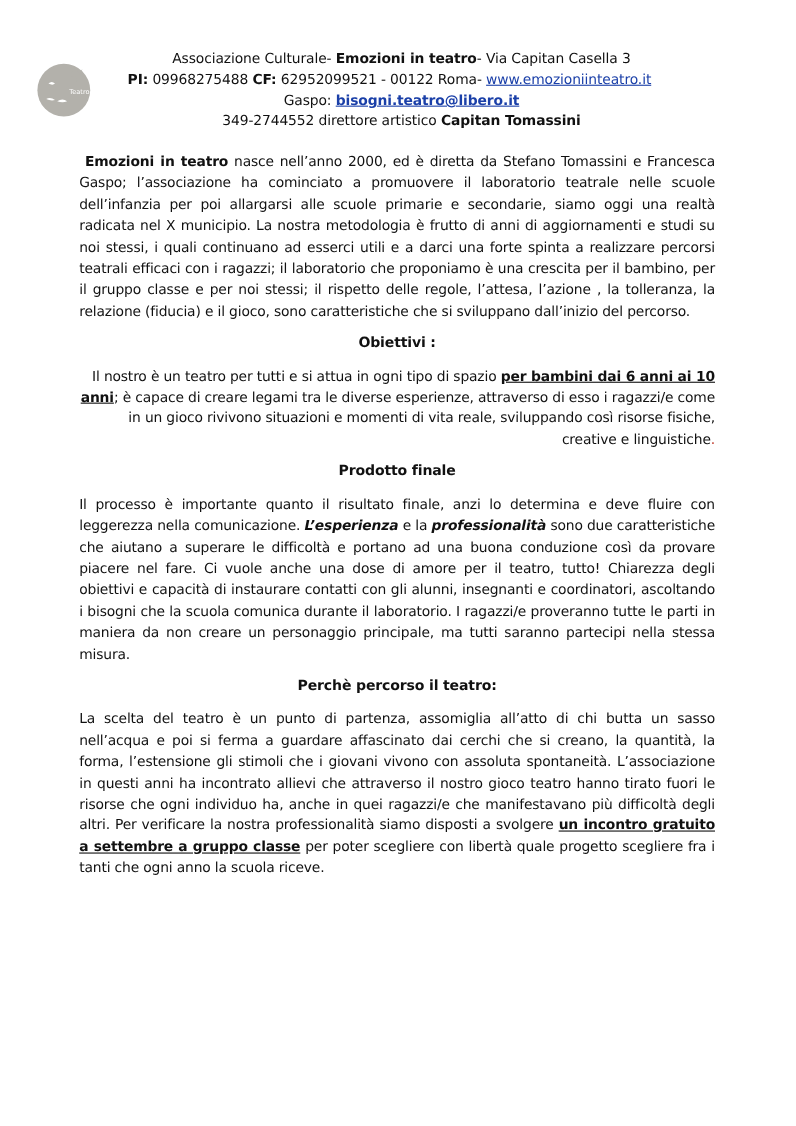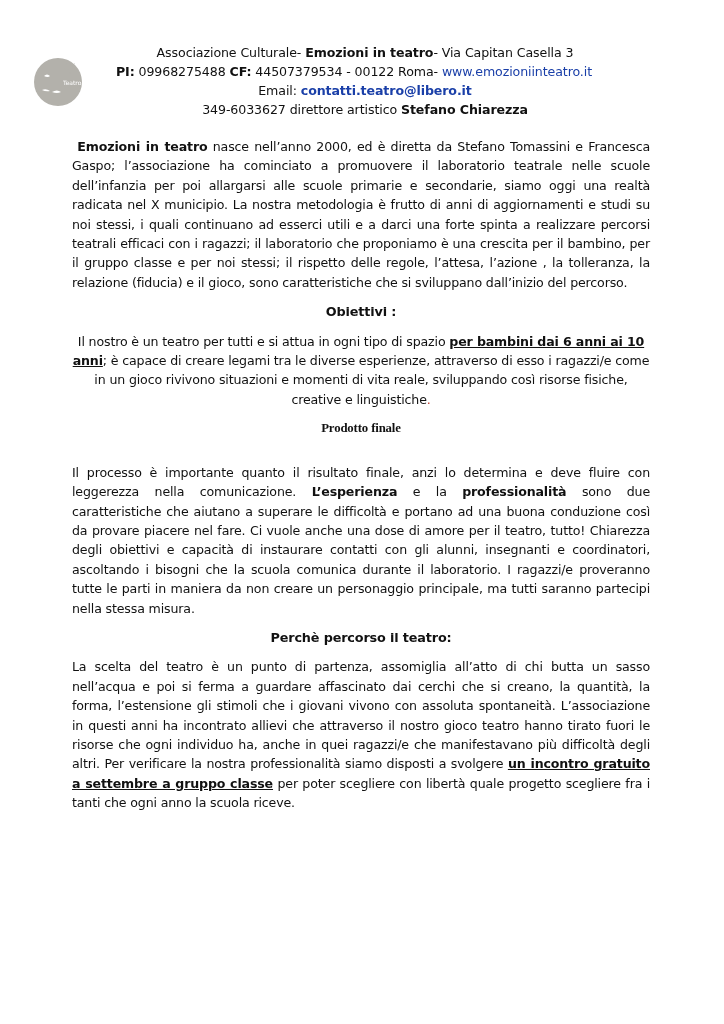"44507379534 - 00122 Roma-" span { text: 44507379534 -> 62952099521 }
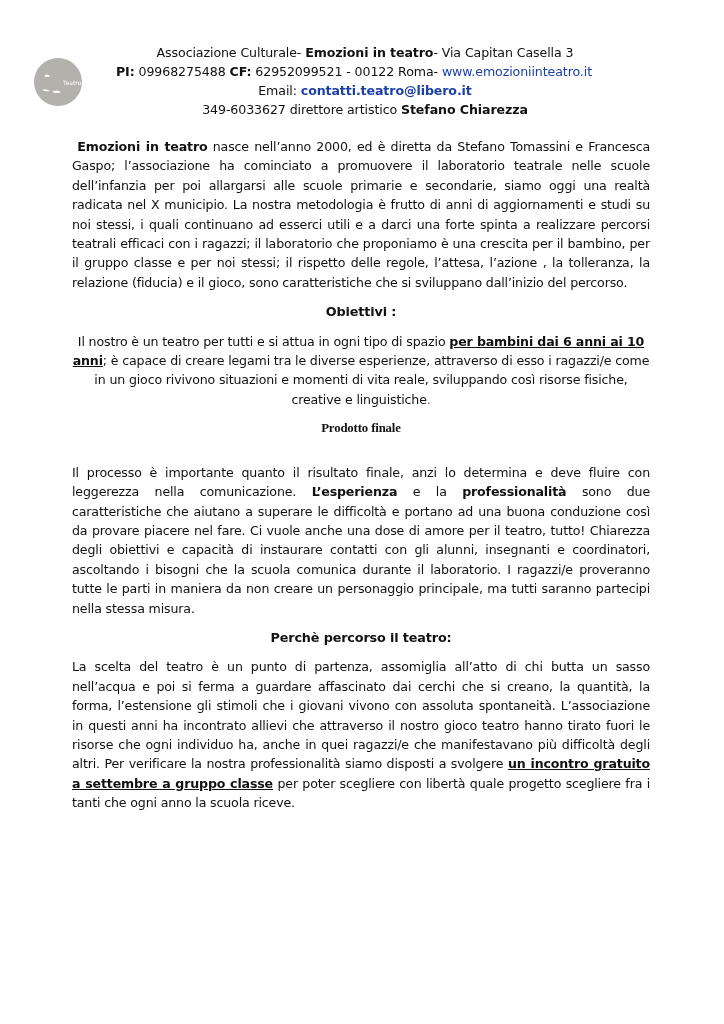"www.emozioniinteatro.it" .header a { text-decoration: none -> underline }
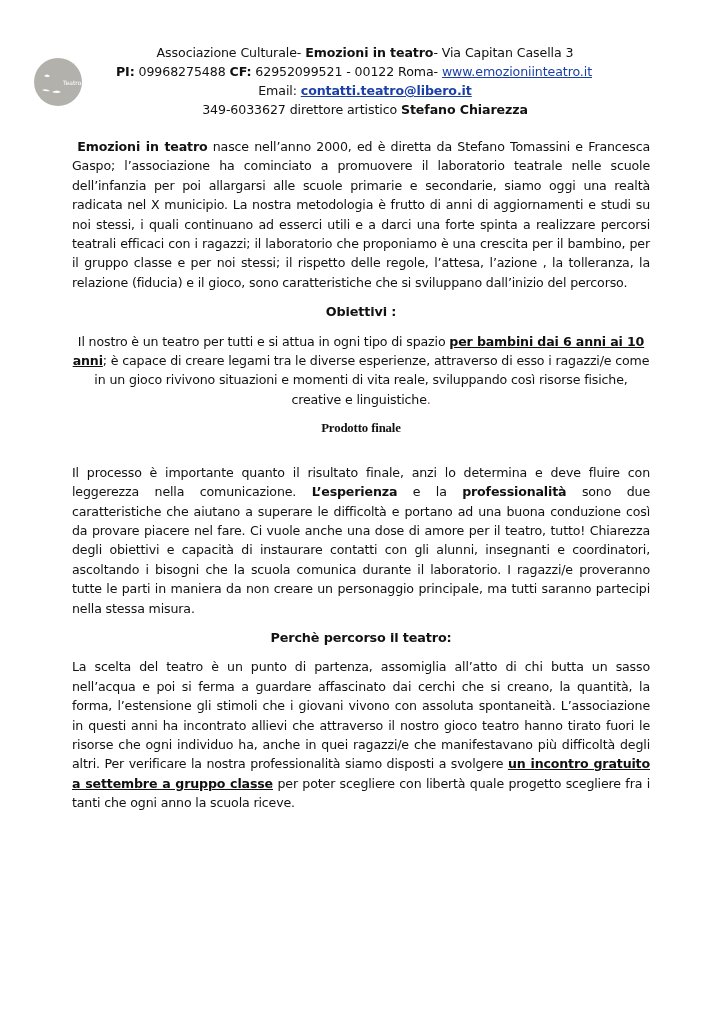"Email:" span { text: Email -> Gaspo }
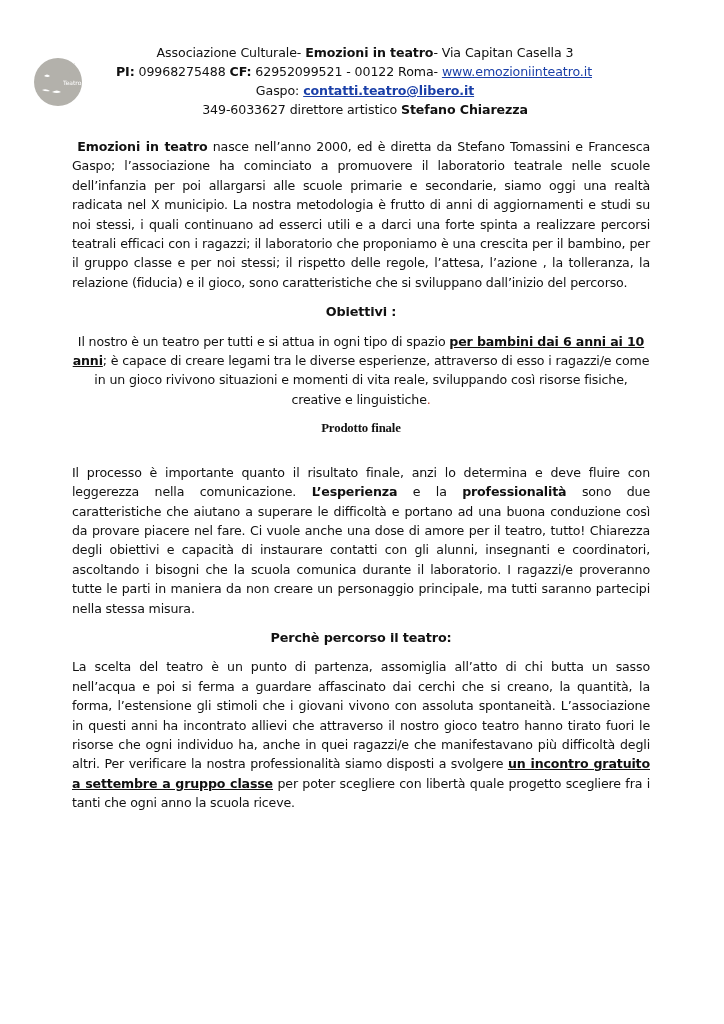"contatti.teatro@libero.it" a { text: contatti.teatro@libero.it -> bisogni.teatro@libero.it }
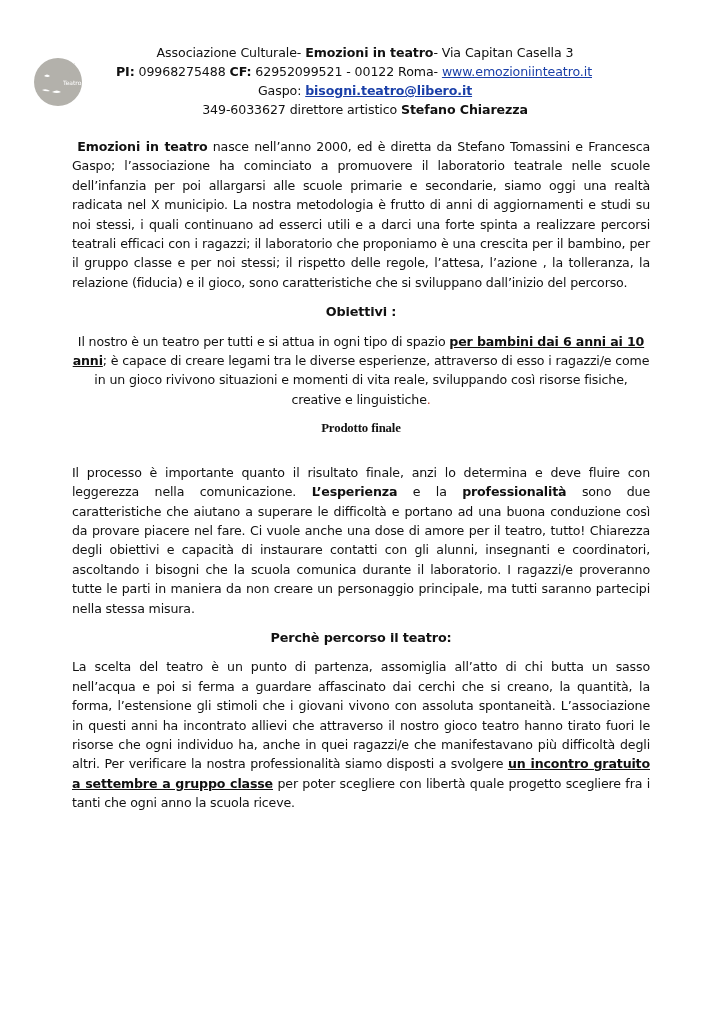"349-6033627 direttore artistico" span { text: 349-6033627 -> 349-2744552 }
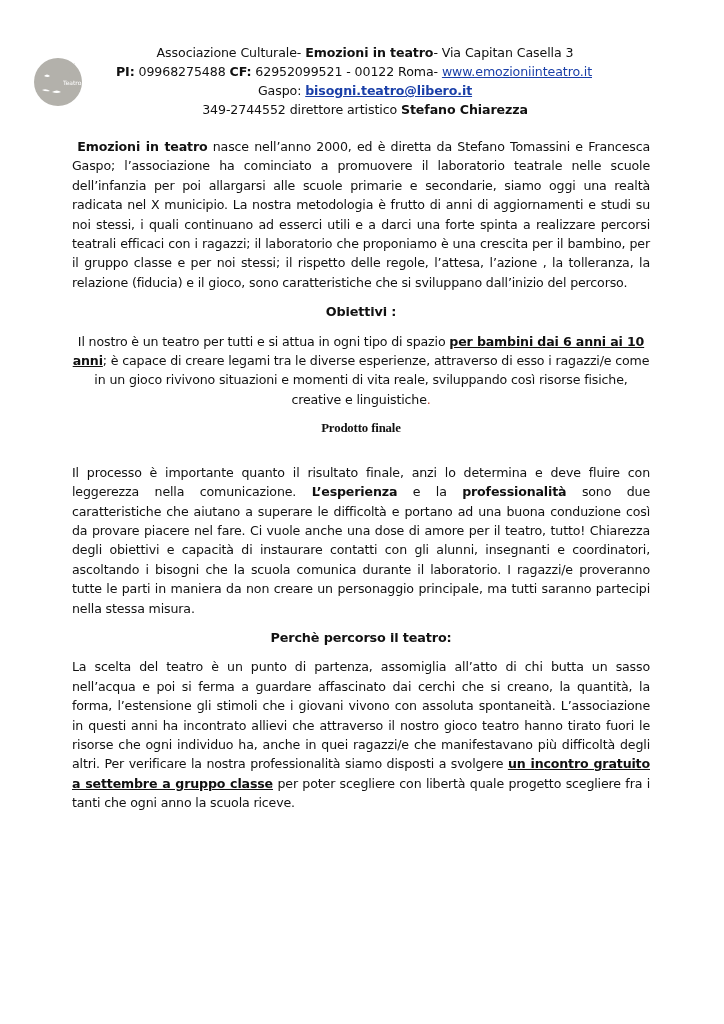"Stefano Chiarezza" b { text: Stefano Chiarezza -> Capitan Tomassini }
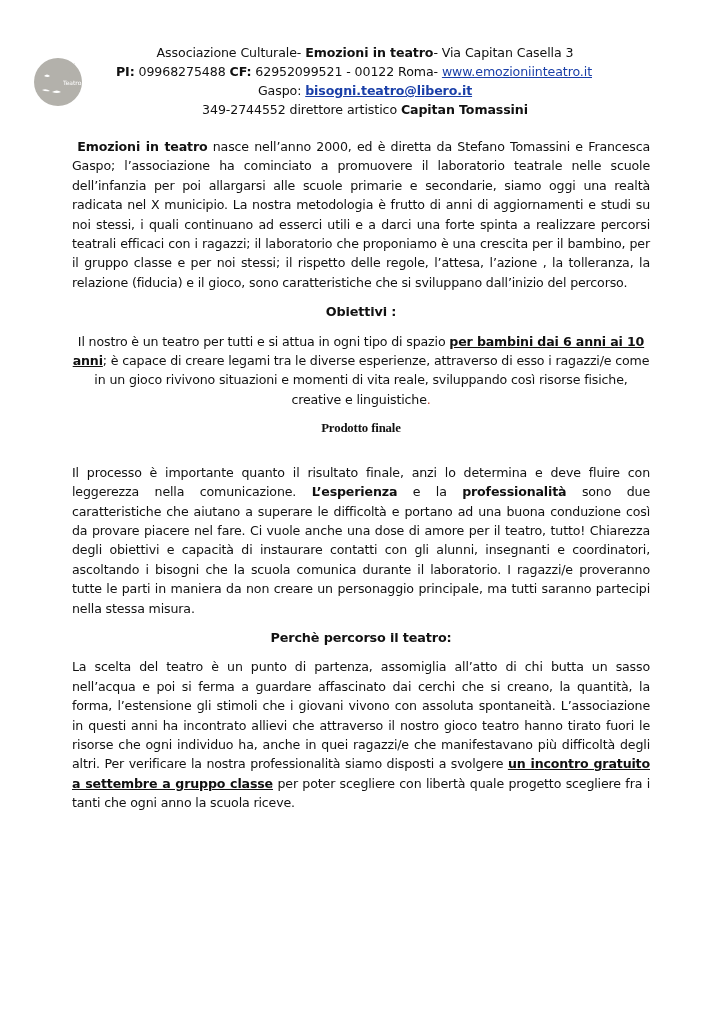"Il nostro è un teatro" .para.center { text-align: center -> right }
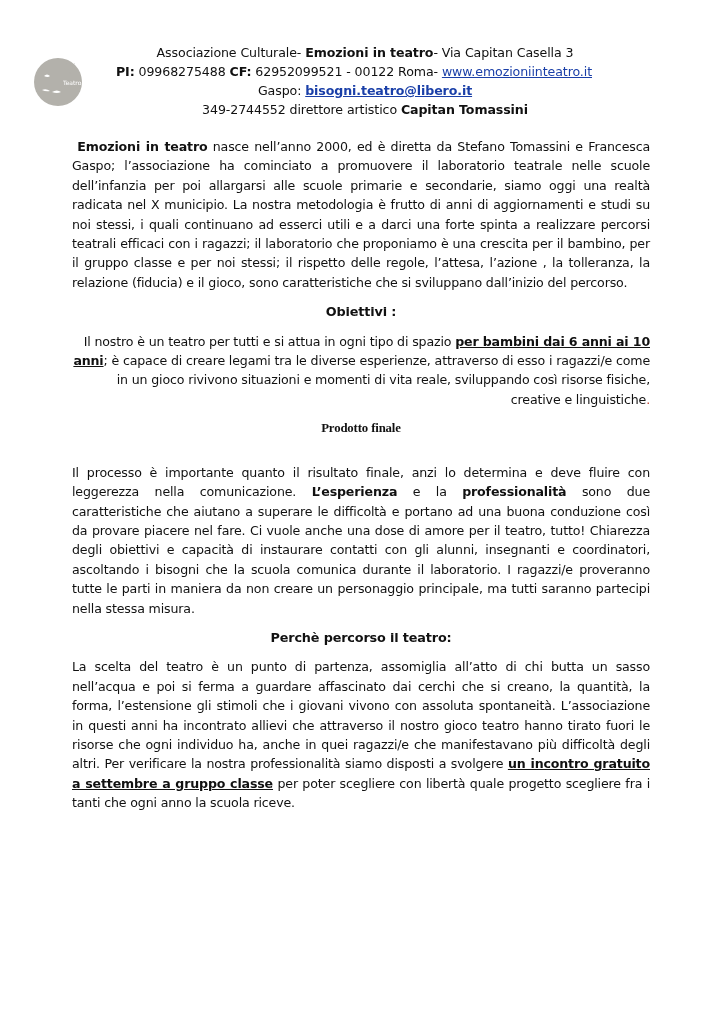"Prodotto finale" .h-prodotto { font-family: Liberation Serif, serif -> none; margin-bottom: 24px -> 10px }
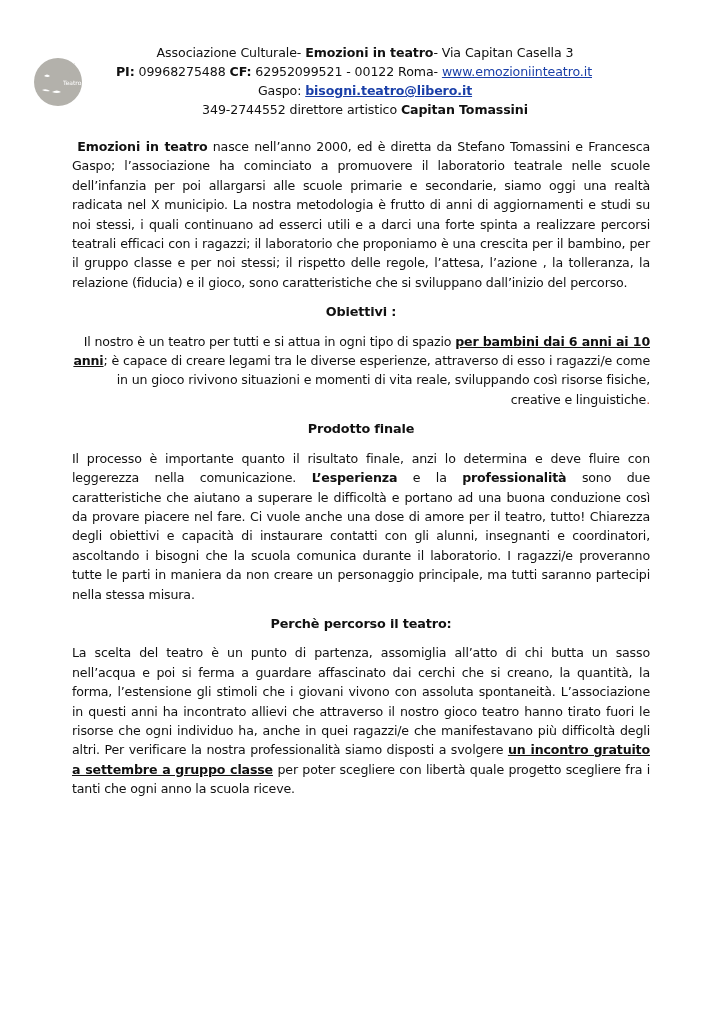"L’esperienza" .bi { font-style: none -> italic }
